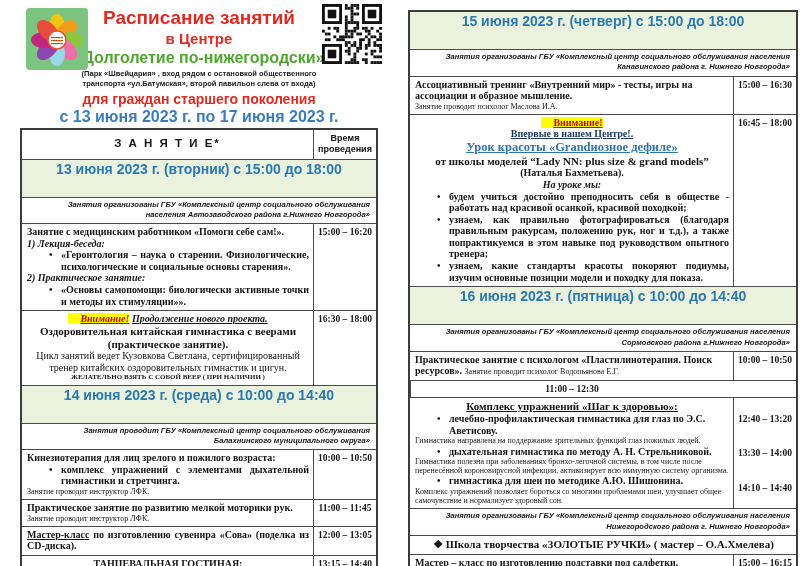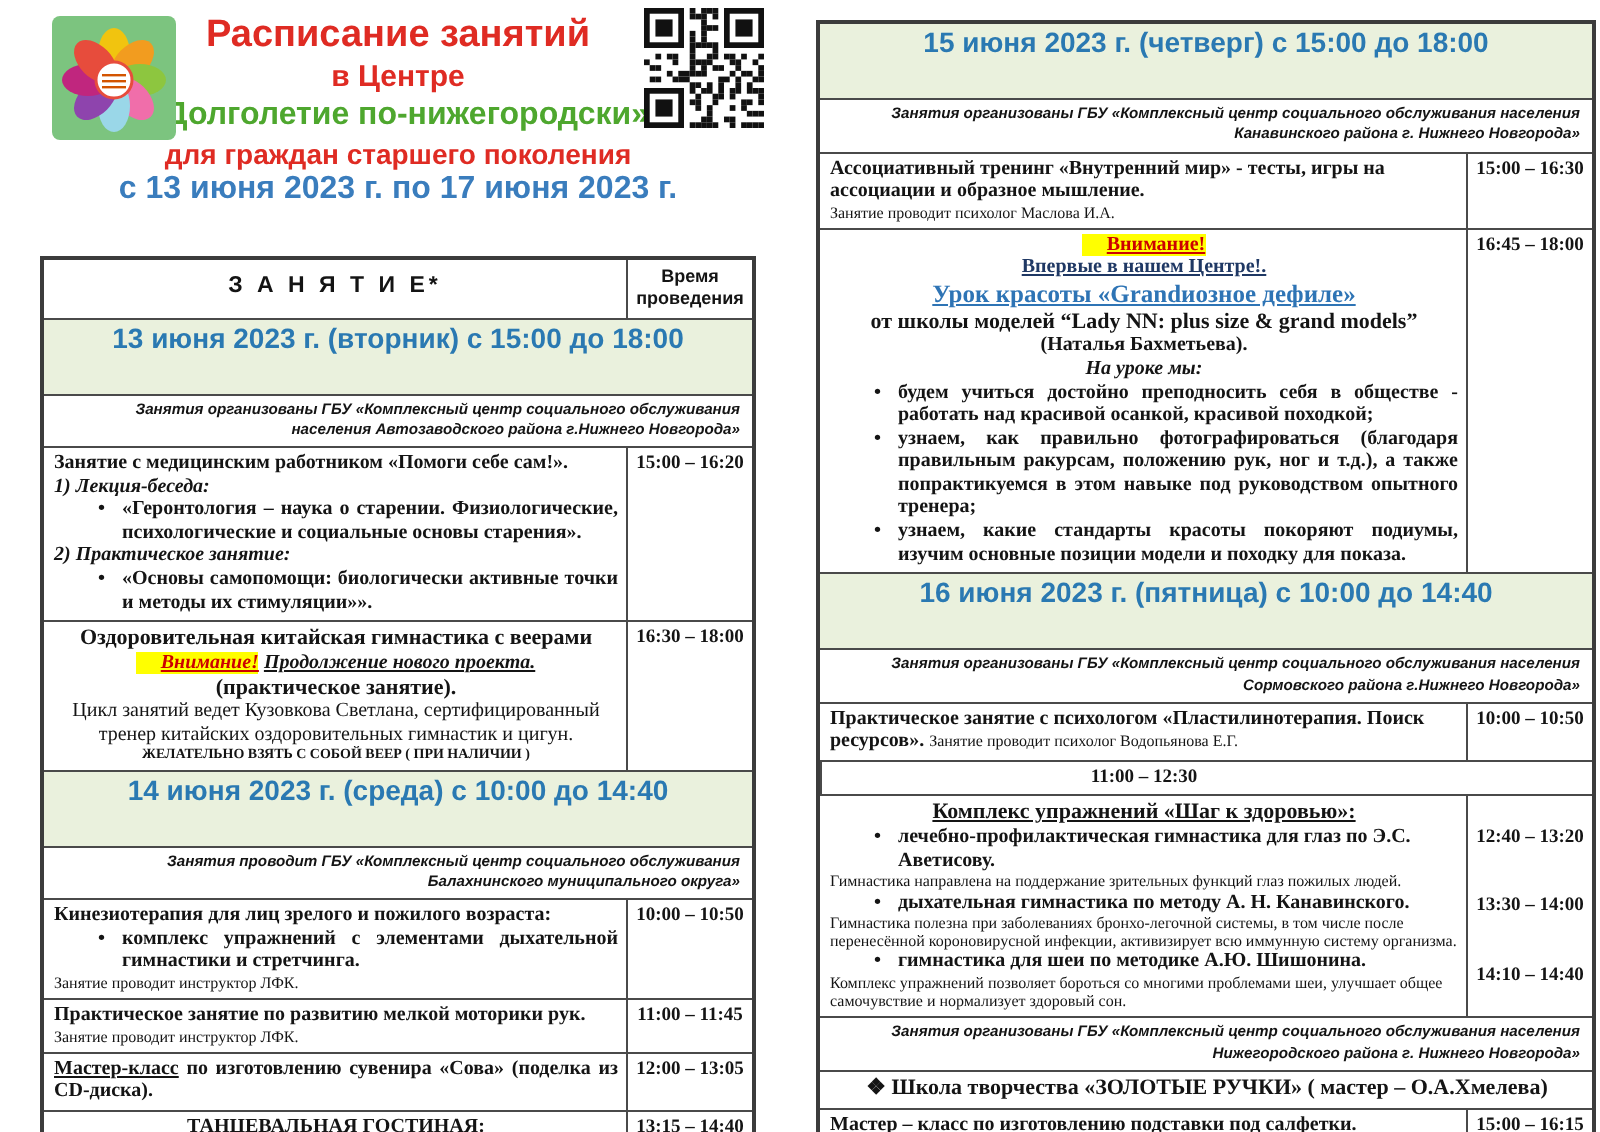"(Парк «Швейцария» , вход рядом" div.addr { html: none -> <div>(Парк «Швейцария» , вход рядом с остановкой общественного транспорта «ул.Батумская», второй павильон слева от входа)</div> }
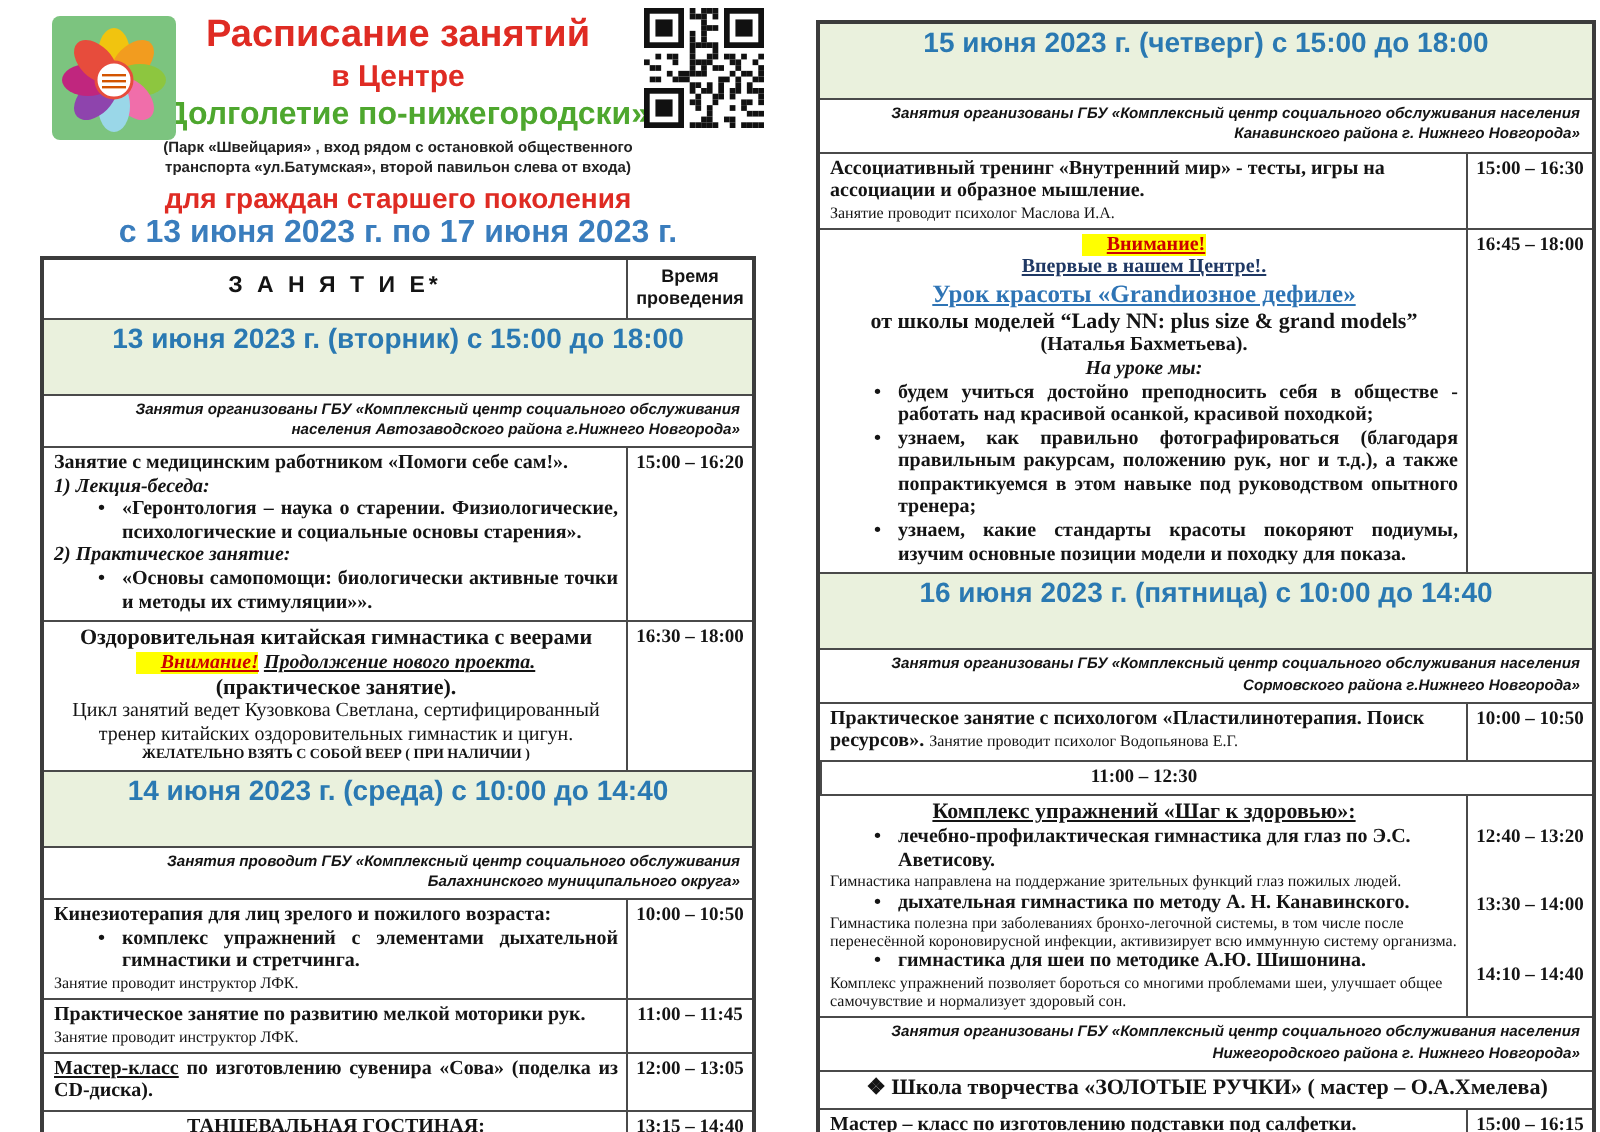"Оздоровительная китайская гимнастика с" div.ln { order: before "Внимание! Продолжение нового проекта." -> after "Внимание! Продолжение нового проекта." }
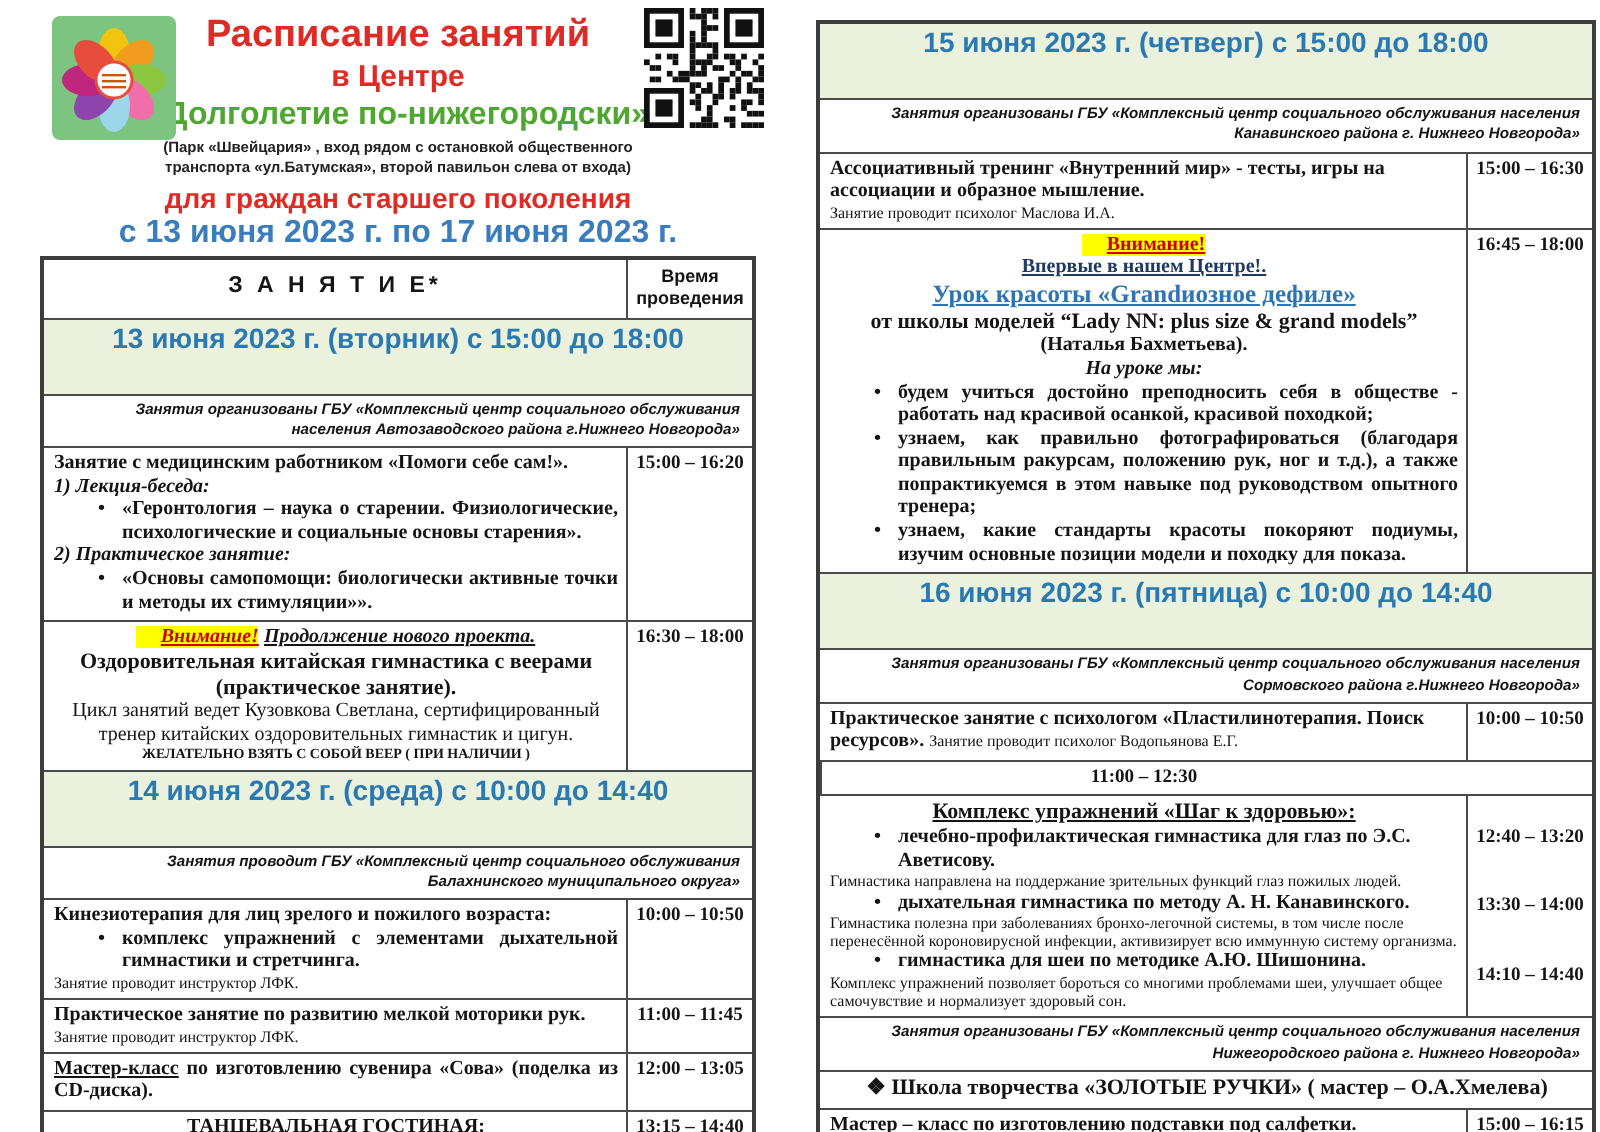"дыхательная гимнастика по методу А." span.btxt { text: Канавинского -> Стрельниковой }
